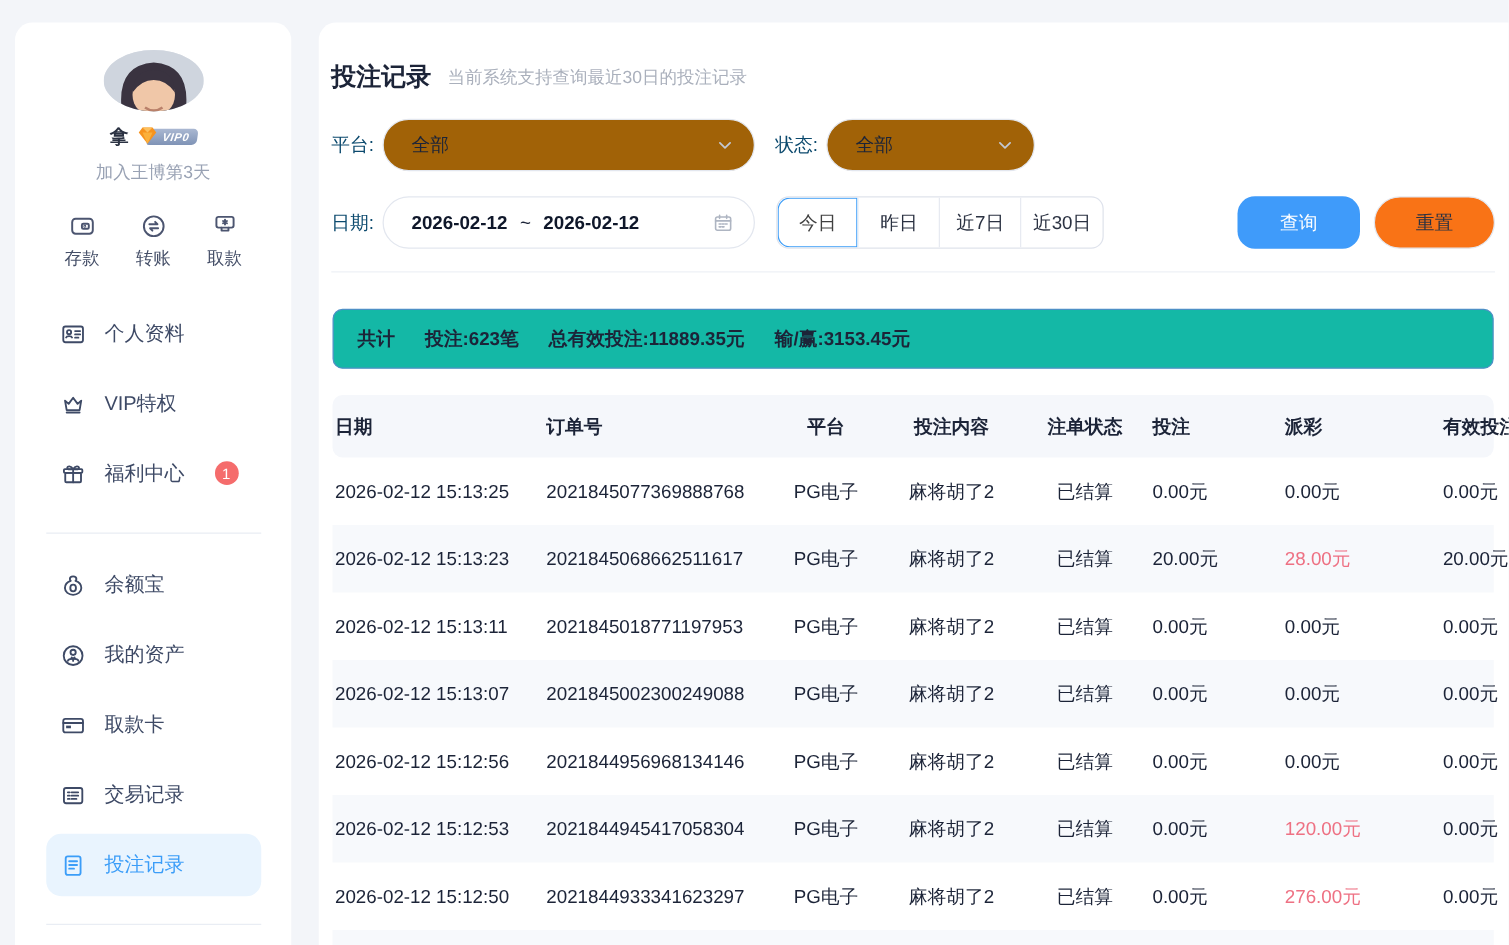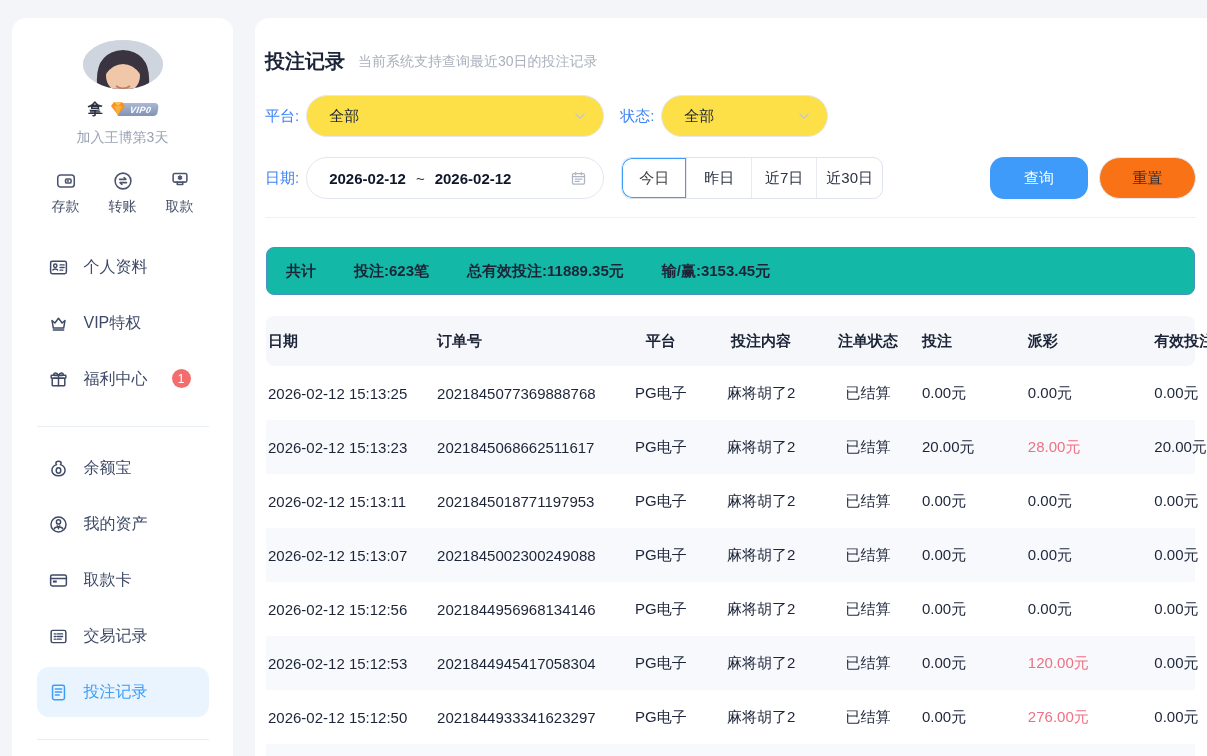"平台:" .f-label { color: #3b82f6 -> #0c4a6e }
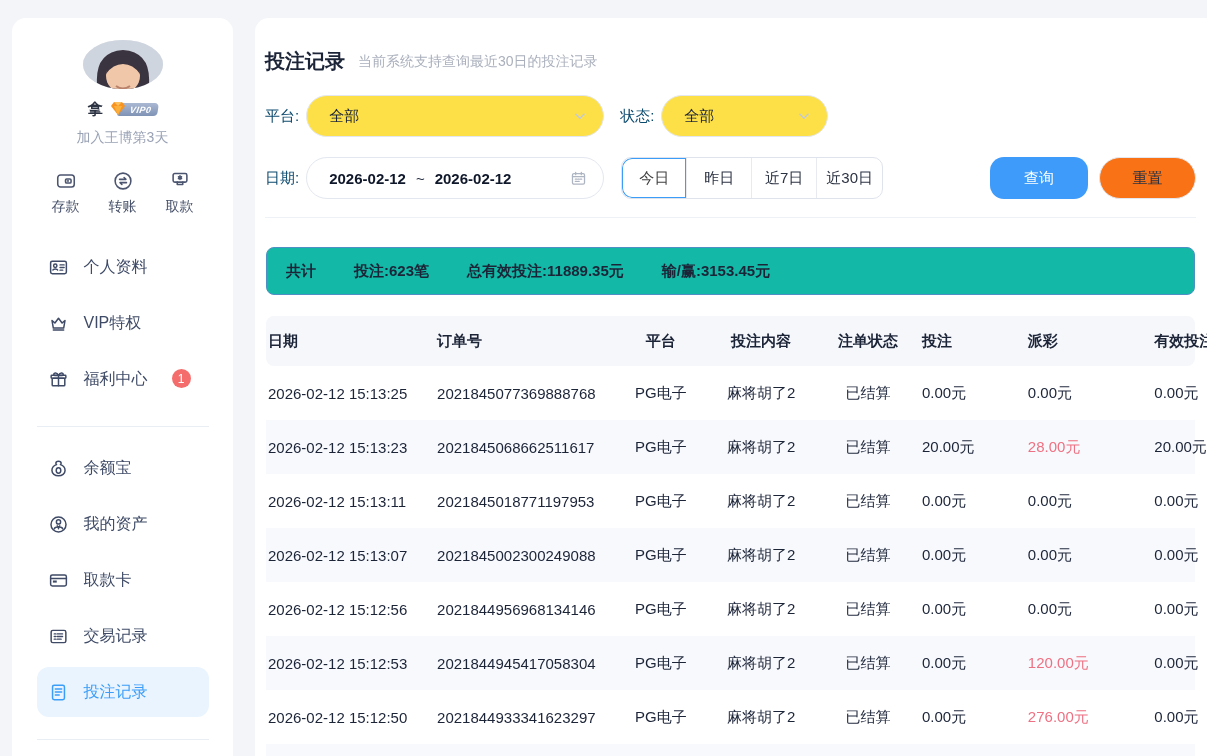"全部" .select-box { background: #fde047 -> #a16207 }
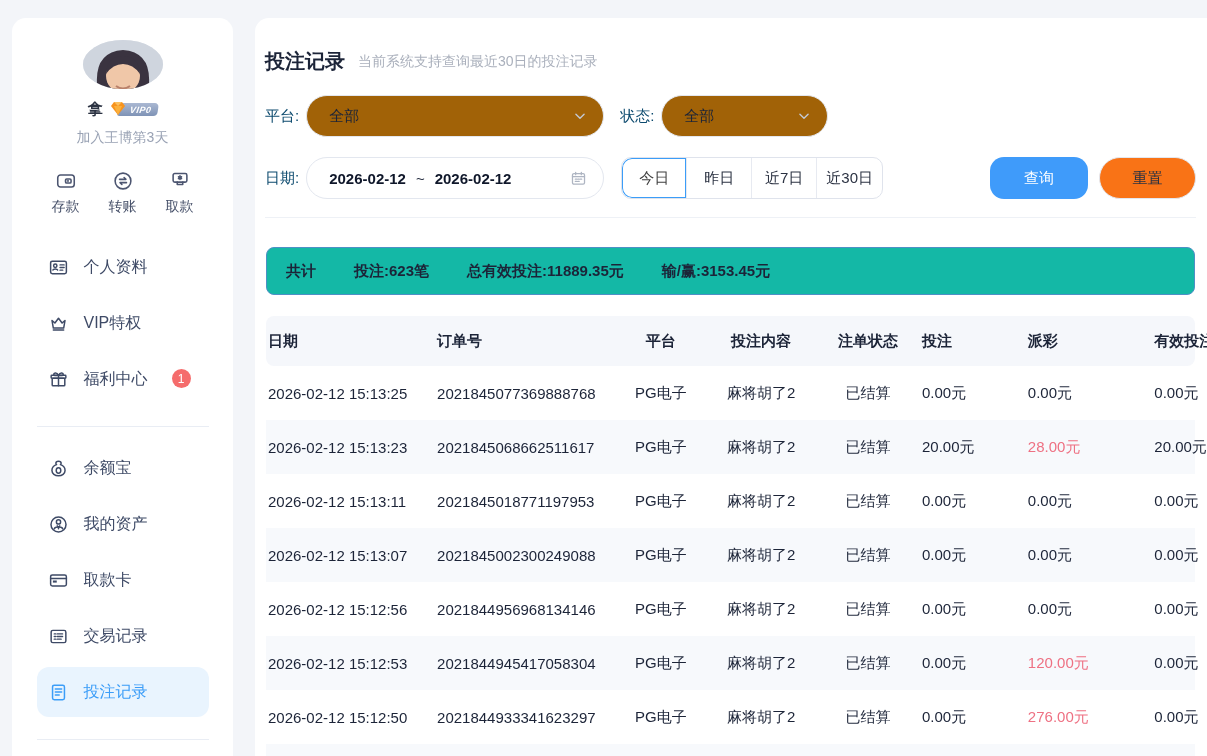"投注:623笔" .summary-bar .s-item { margin-left: 38px -> 24px }
